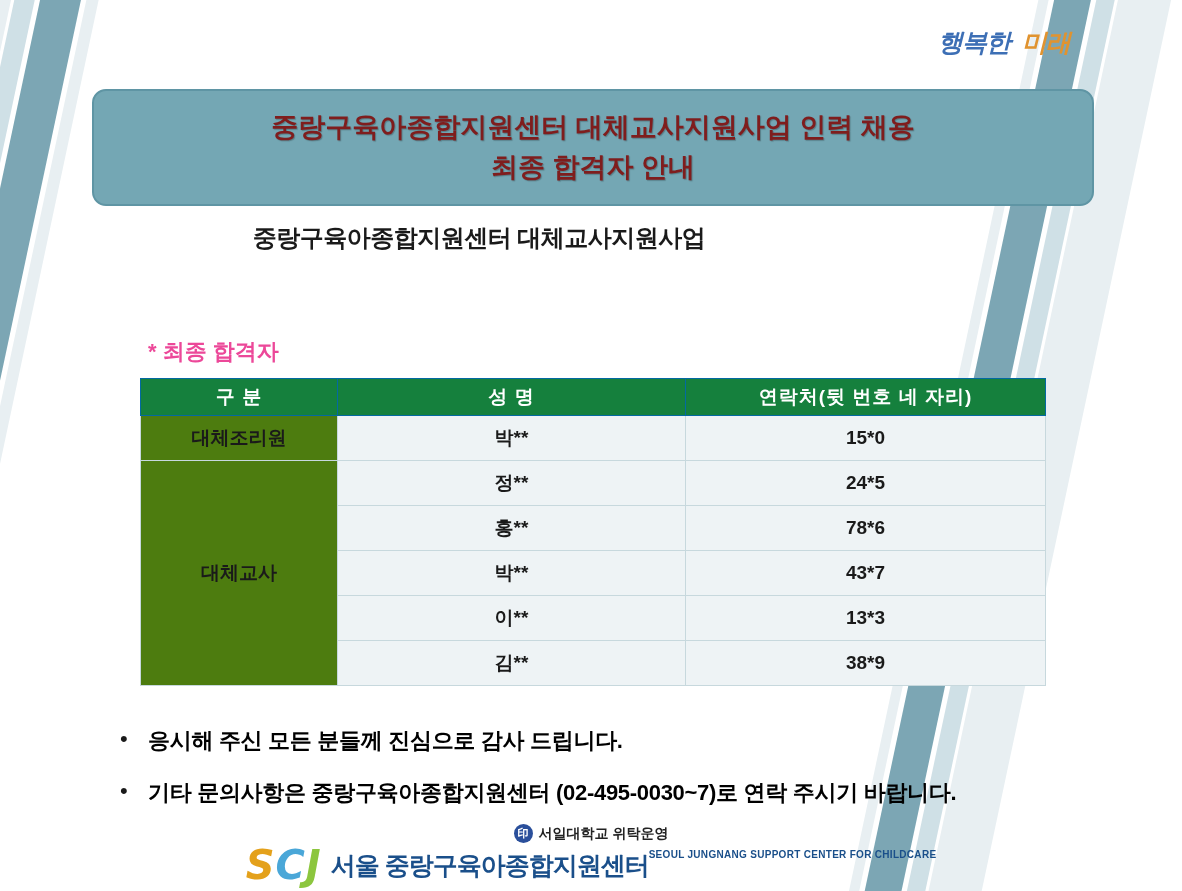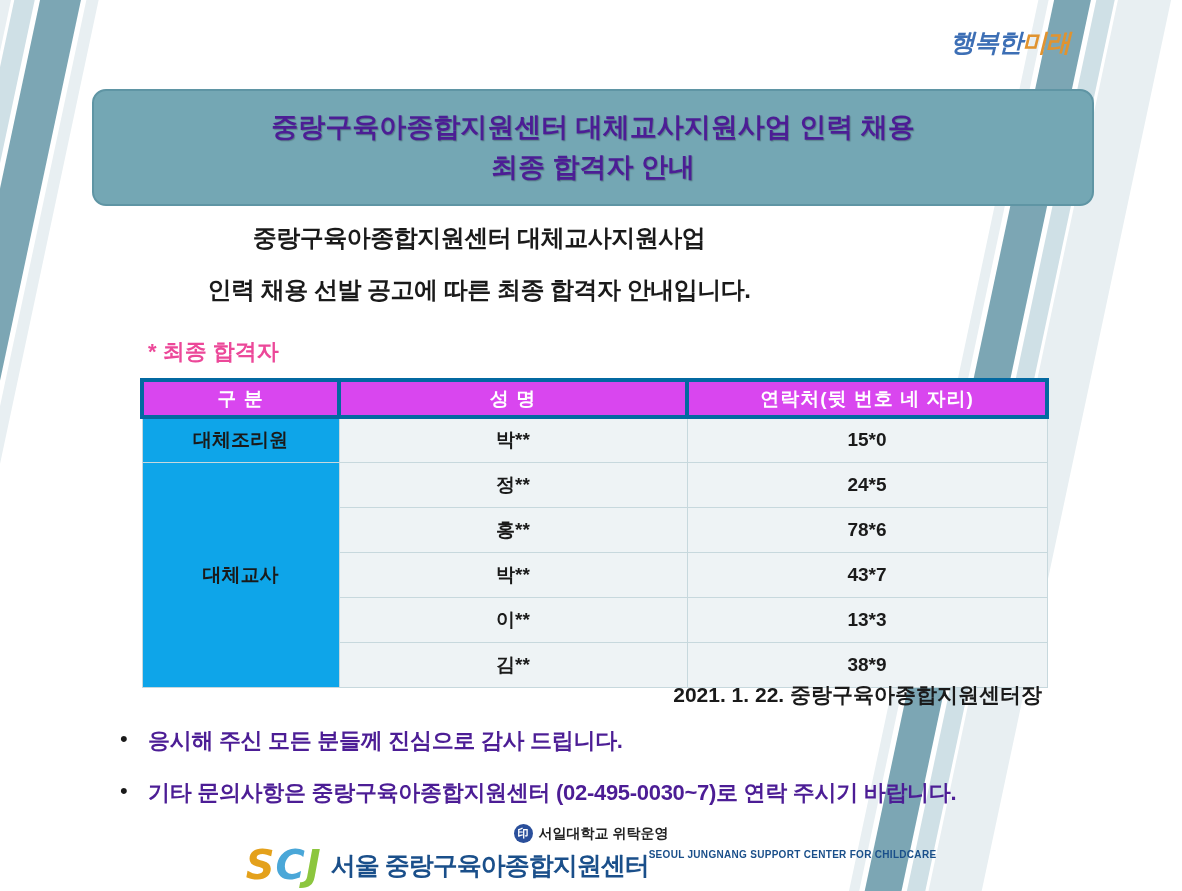"행복한" .slogan { gap: none -> 12px }
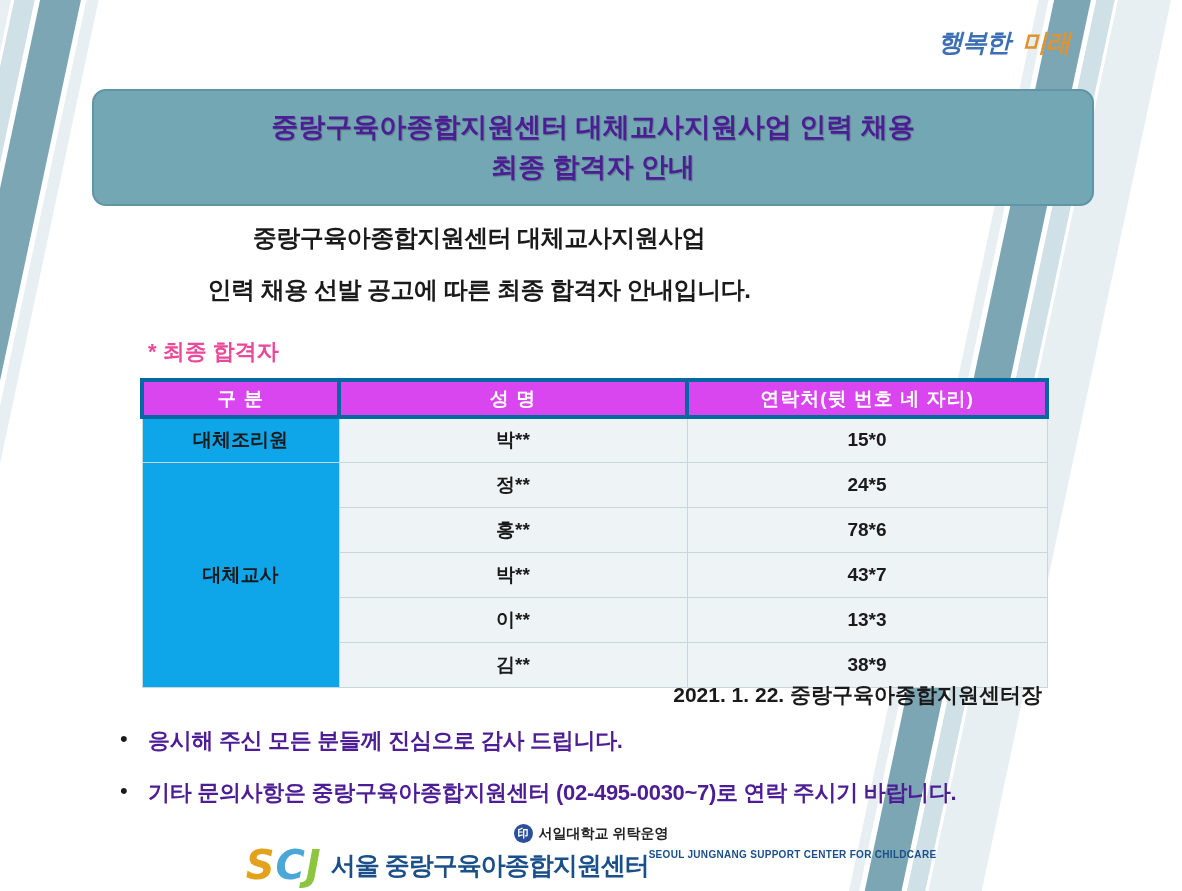"중랑구육아종합지원센터 대체교사지원사업 인력 채용" .title-banner { color: #4c1d95 -> #7f1d1d }
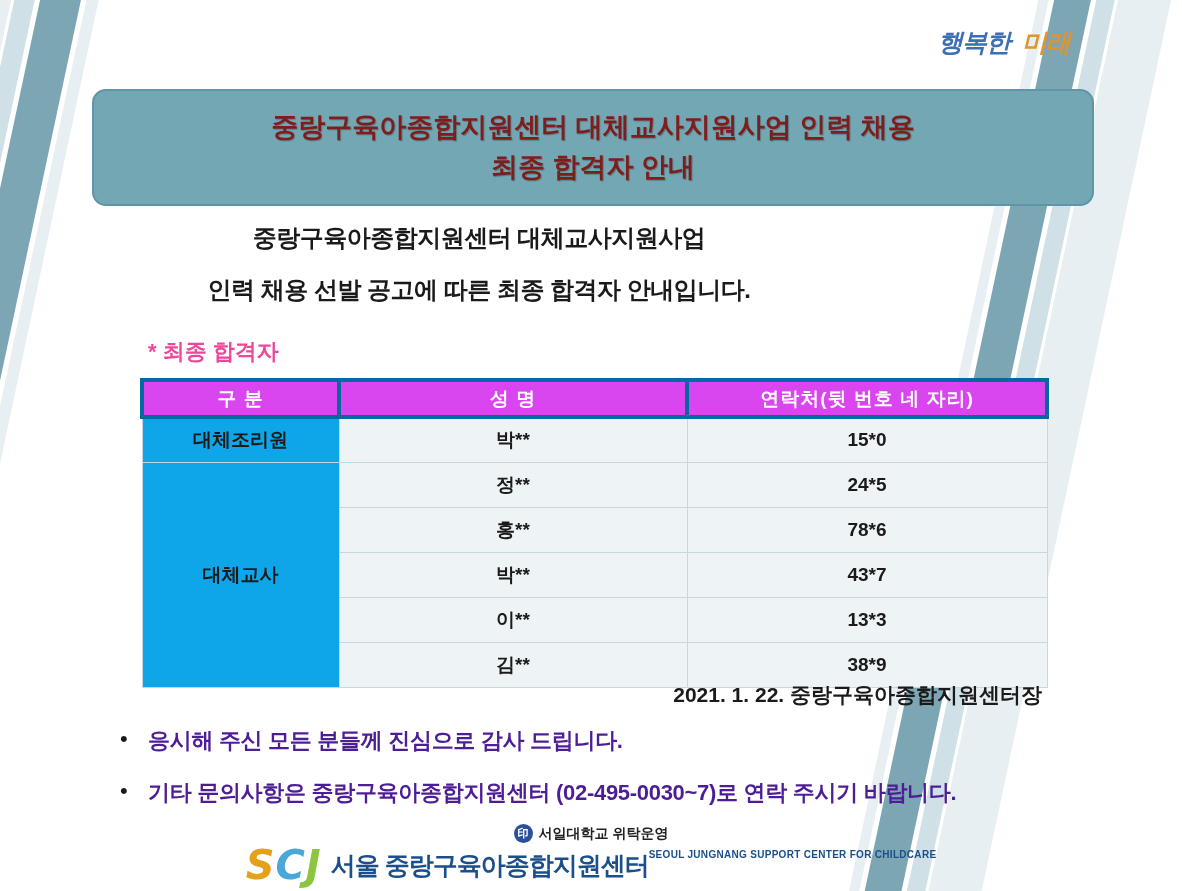"인력 채용 선발 공고에 따른" div.l2 { html: <div>인력 채용 선발 공고에 따른 최종 합격자 안내입니다.</div> -> none }
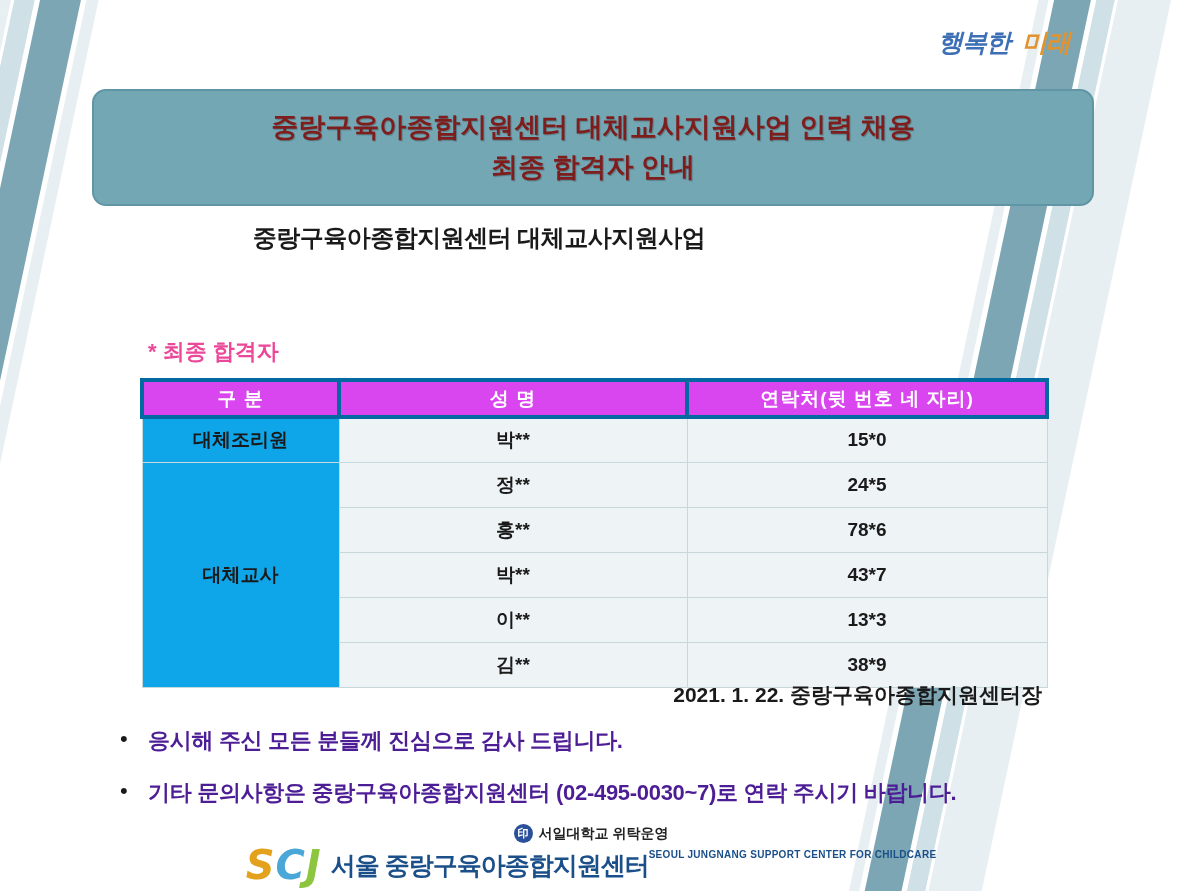"구 분" table.result th { background: #d946ef -> #15803d; border: 4px solid #0369a1 -> 1px solid #0369a1 }
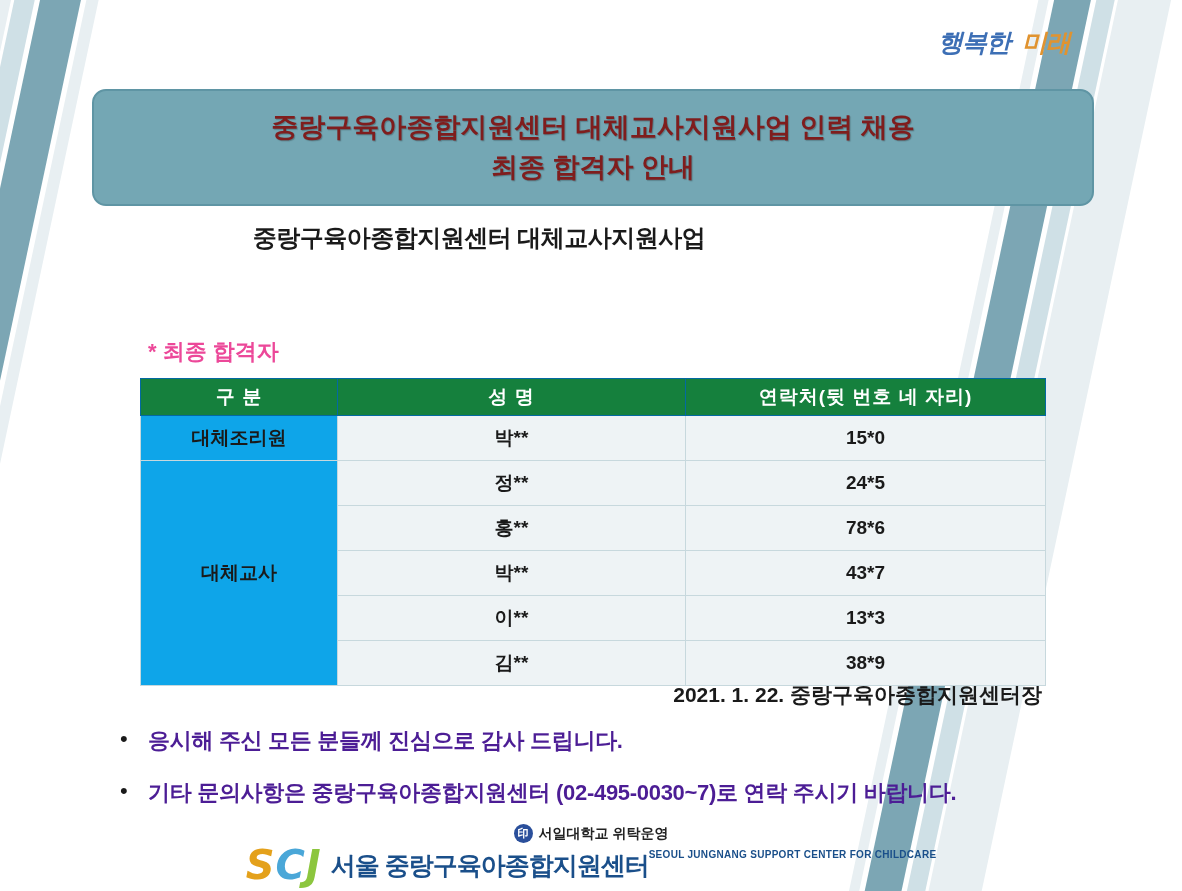"대체조리원" table.result td.cat { background: #0ea5e9 -> #4d7c0f }
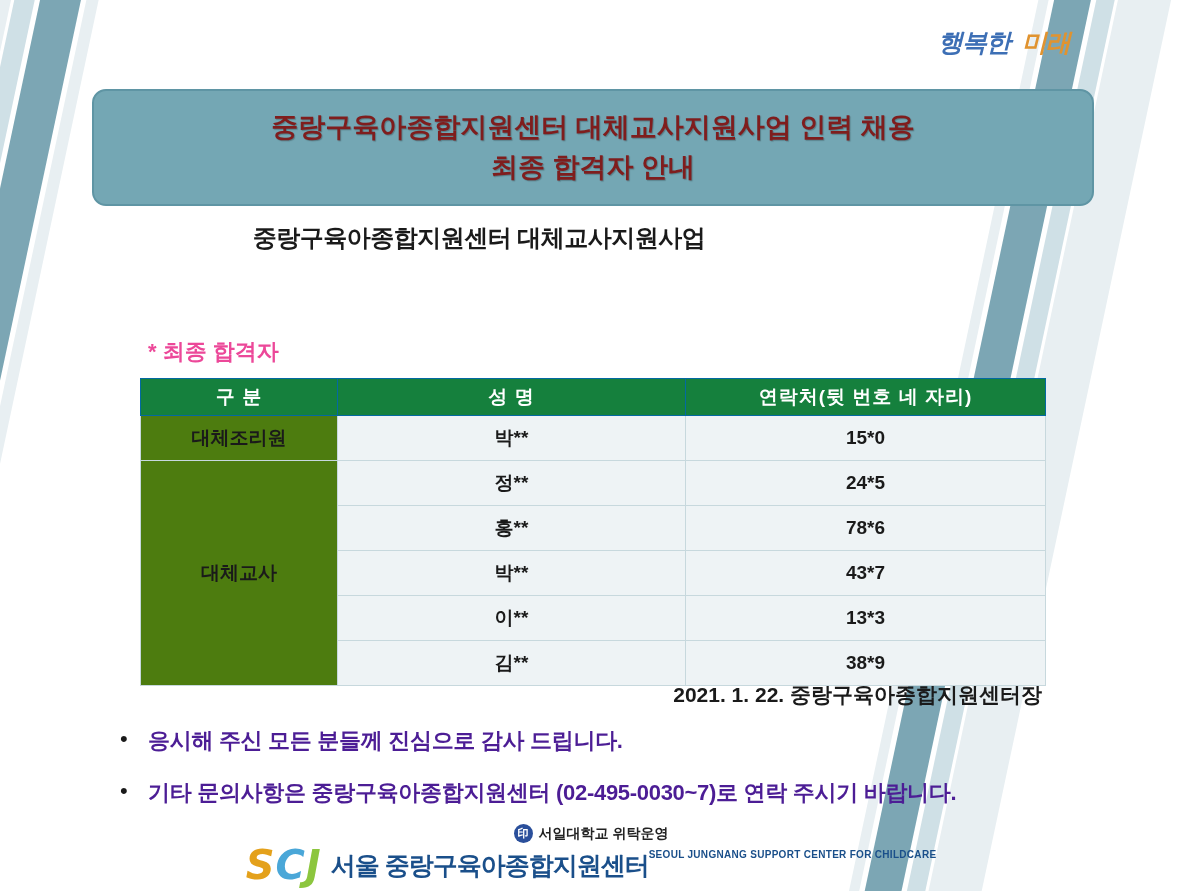"2021. 1. 22. 중랑구육아종합지원센터장" div.date-line { html: <div>2021. 1. 22. 중랑구육아종합지원센터장</div> -> none }
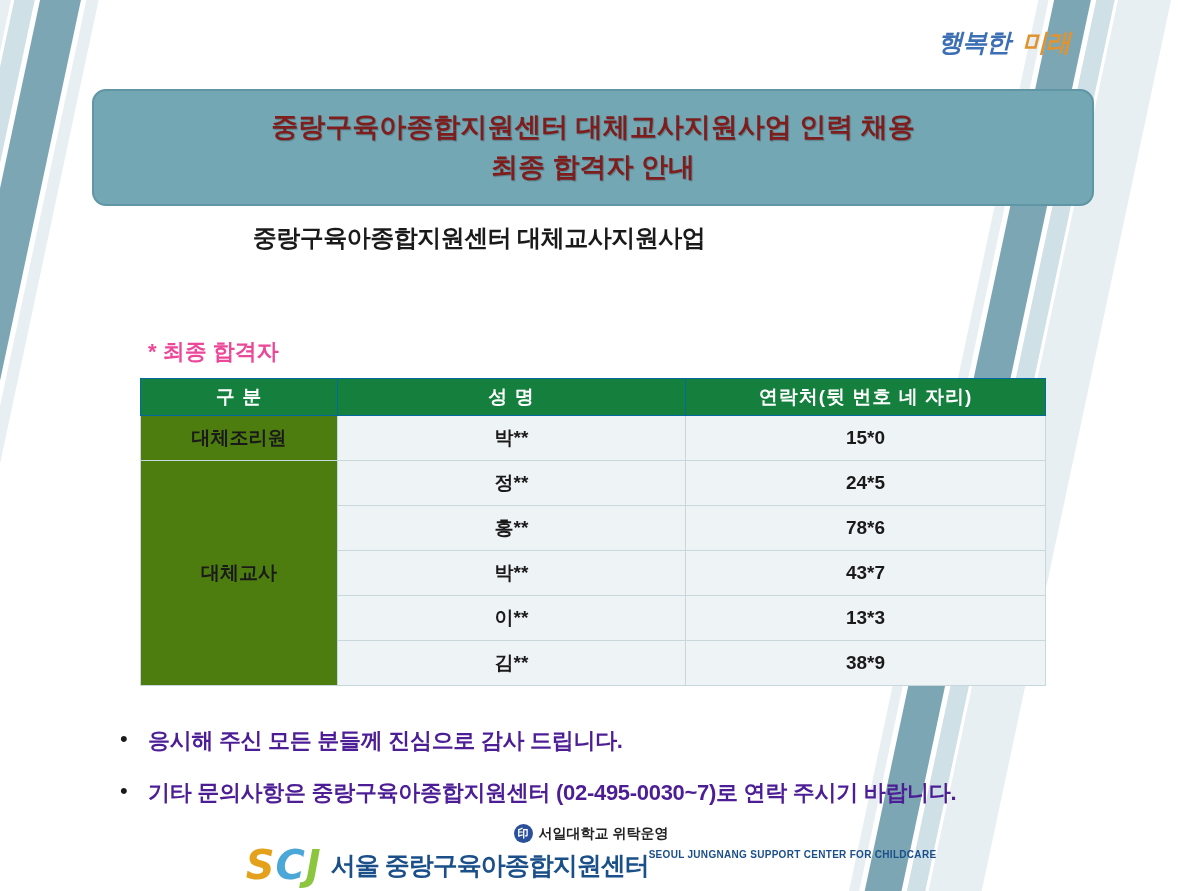"응시해 주신 모든 분들께 진심으로" .bullet .txt { color: #4c1d95 -> #000000 }
